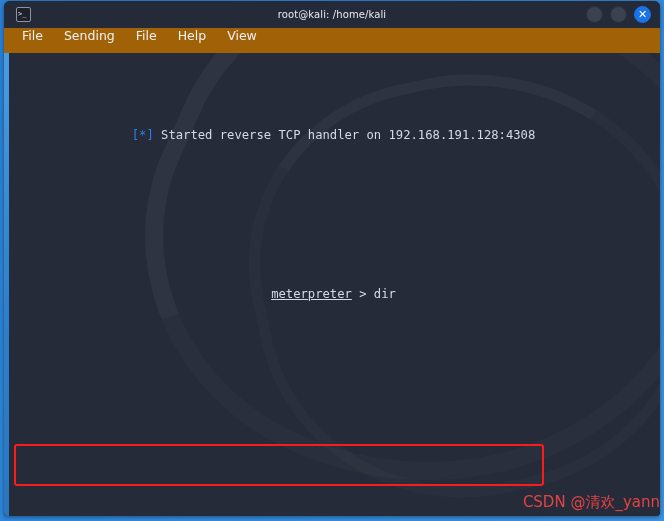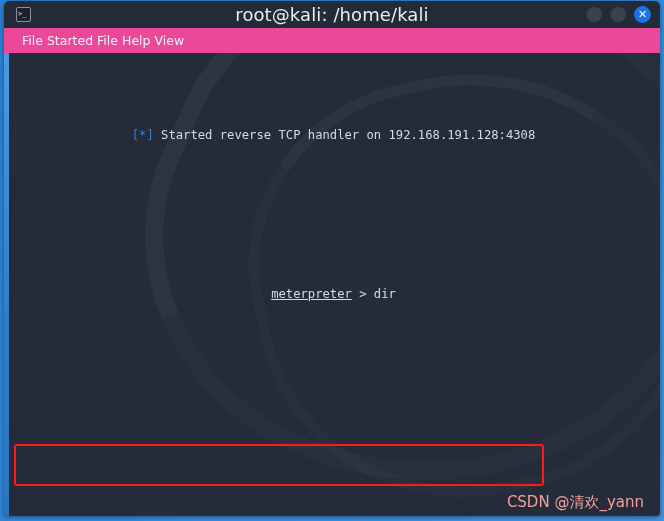"root@kali: /home/kali" #window-title { font-size: 18px -> 10px }
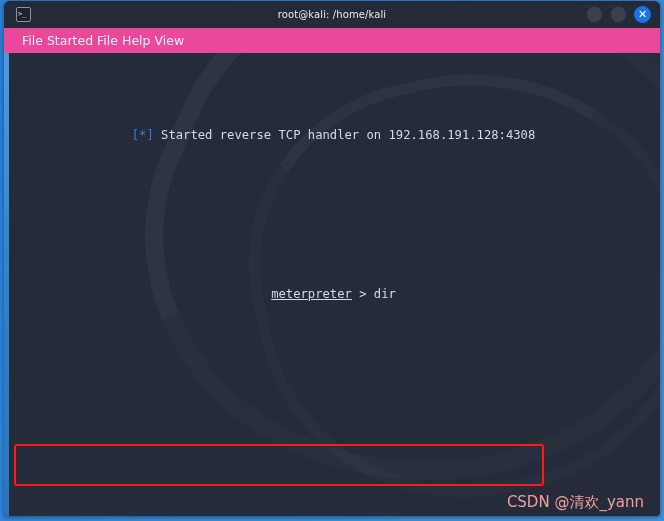"File" #menubar { align-items: center -> flex-start; background: #ec4899 -> #a16207; gap: 4px -> 21px }
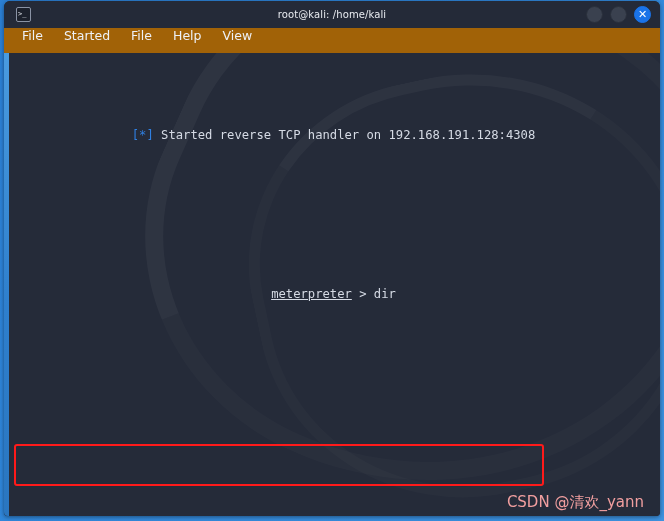"Started" div.menu-item { text: Started -> Sending }
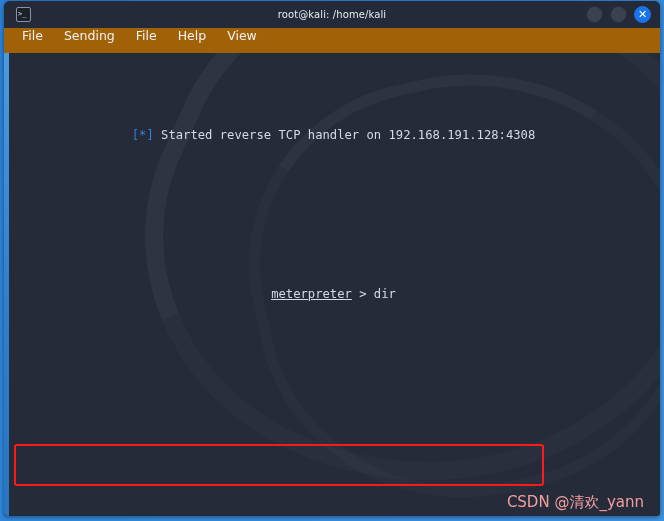"CSDN @清欢_yann" #watermark { color: #fca5a5 -> #ef4444; right: 16px -> 0 }
